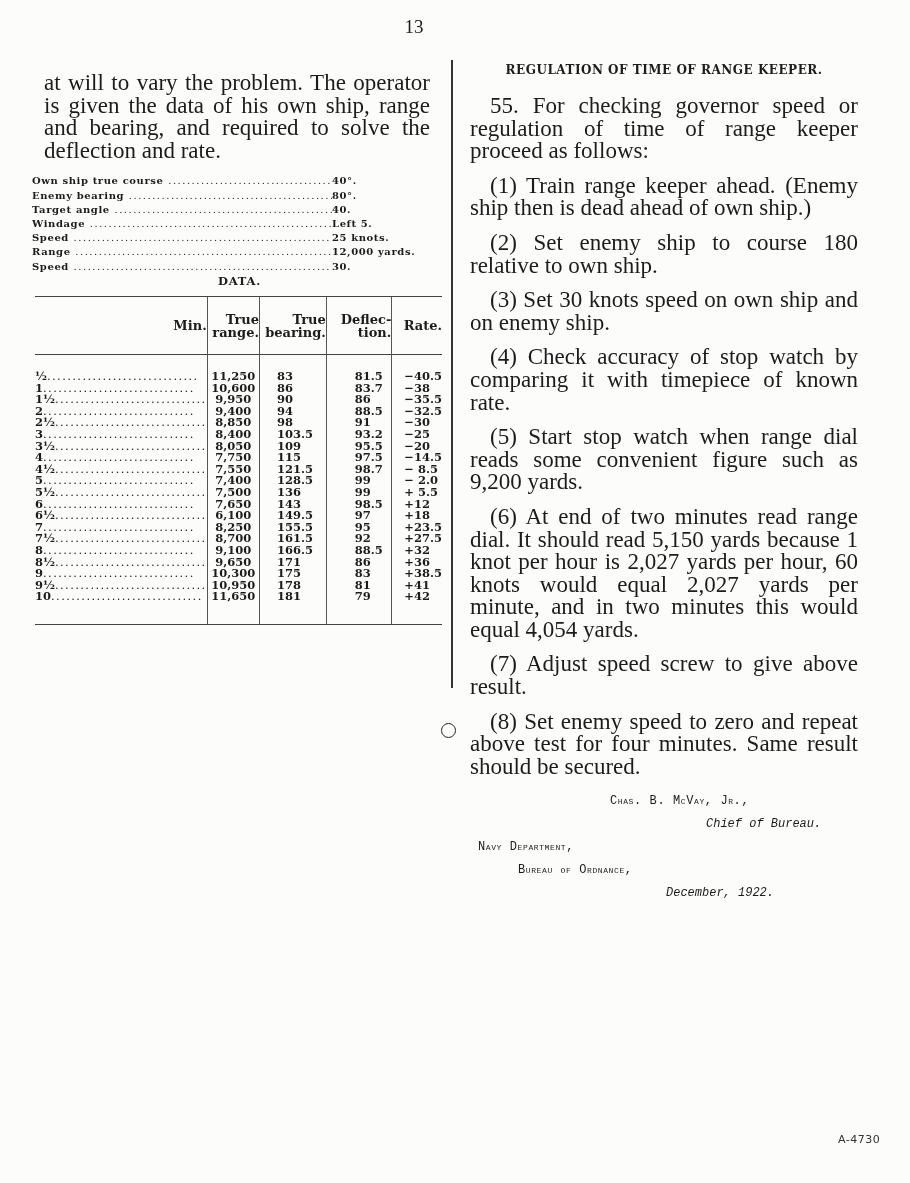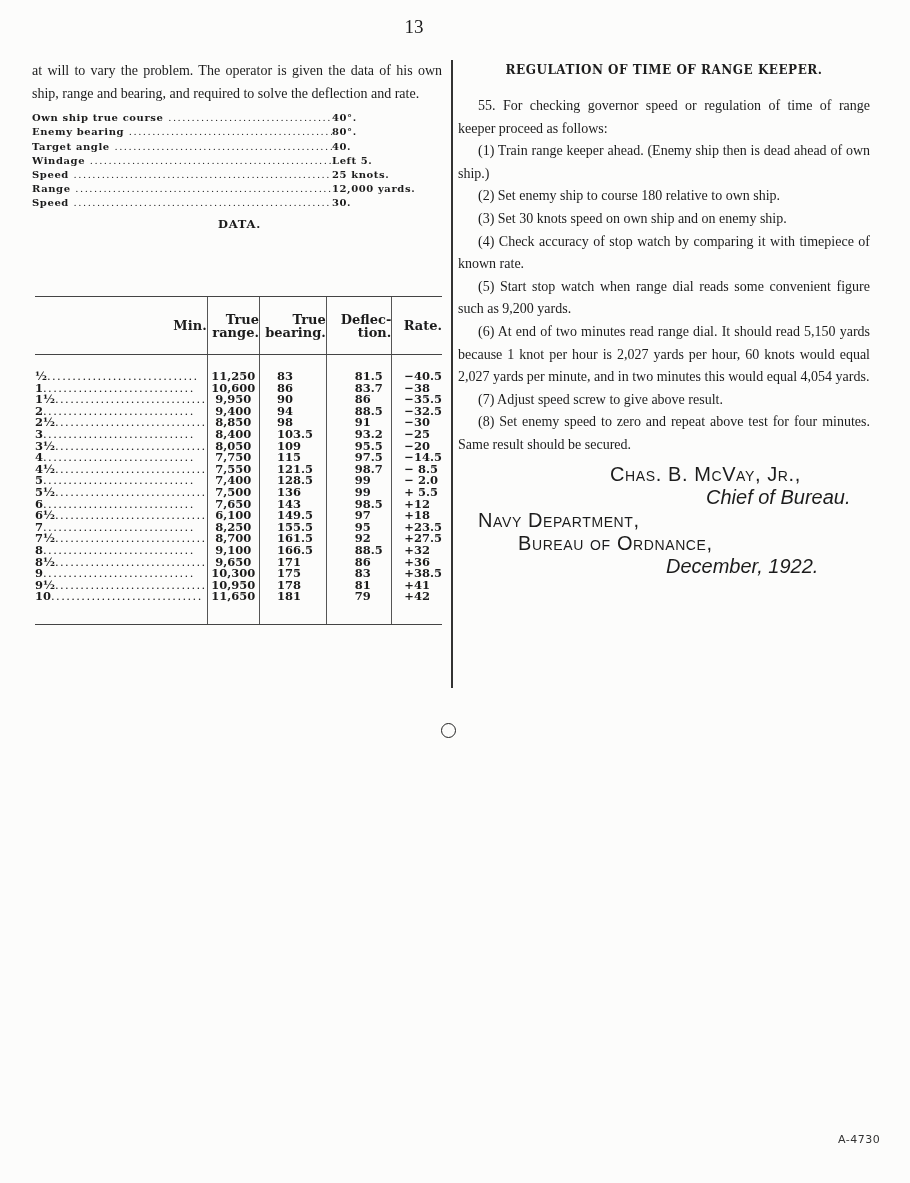"at will to vary the" .para { font-size: 14px -> 23px; margin: 0 -> 12px }
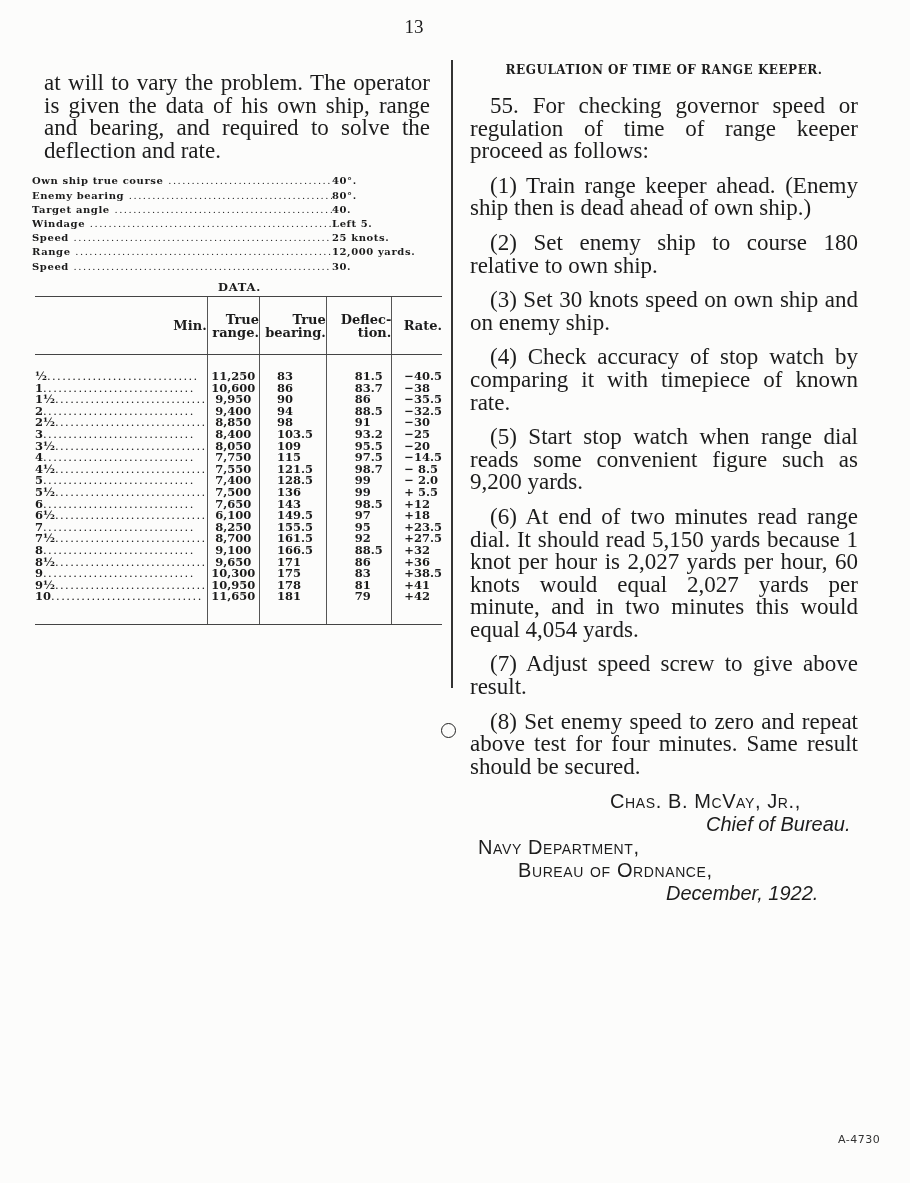"DATA." .data-title { margin-top: 6px -> none }
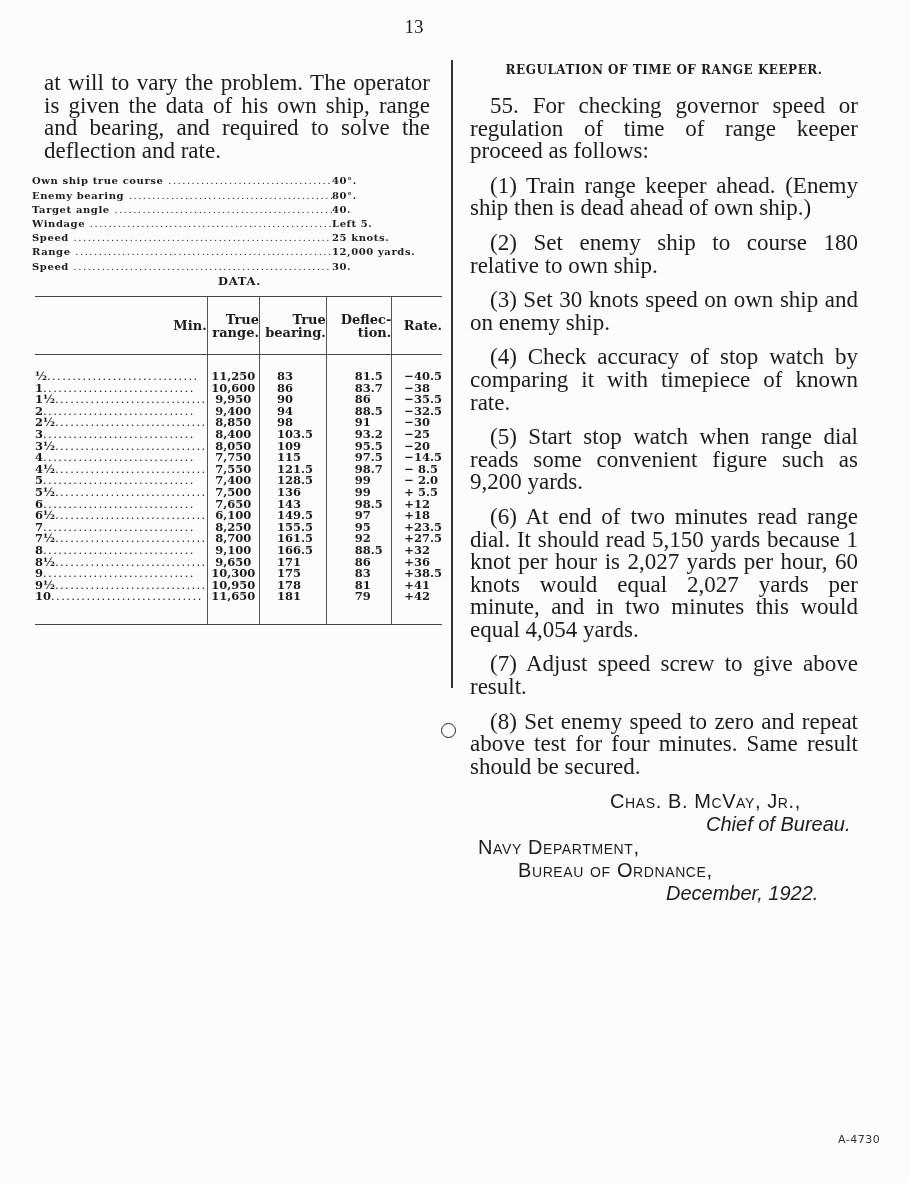"Chas. B. McVay, Jr.," .signature { font-family: Liberation Sans, sans-serif -> Liberation Mono, monospace; font-size: 20px -> 12px }
